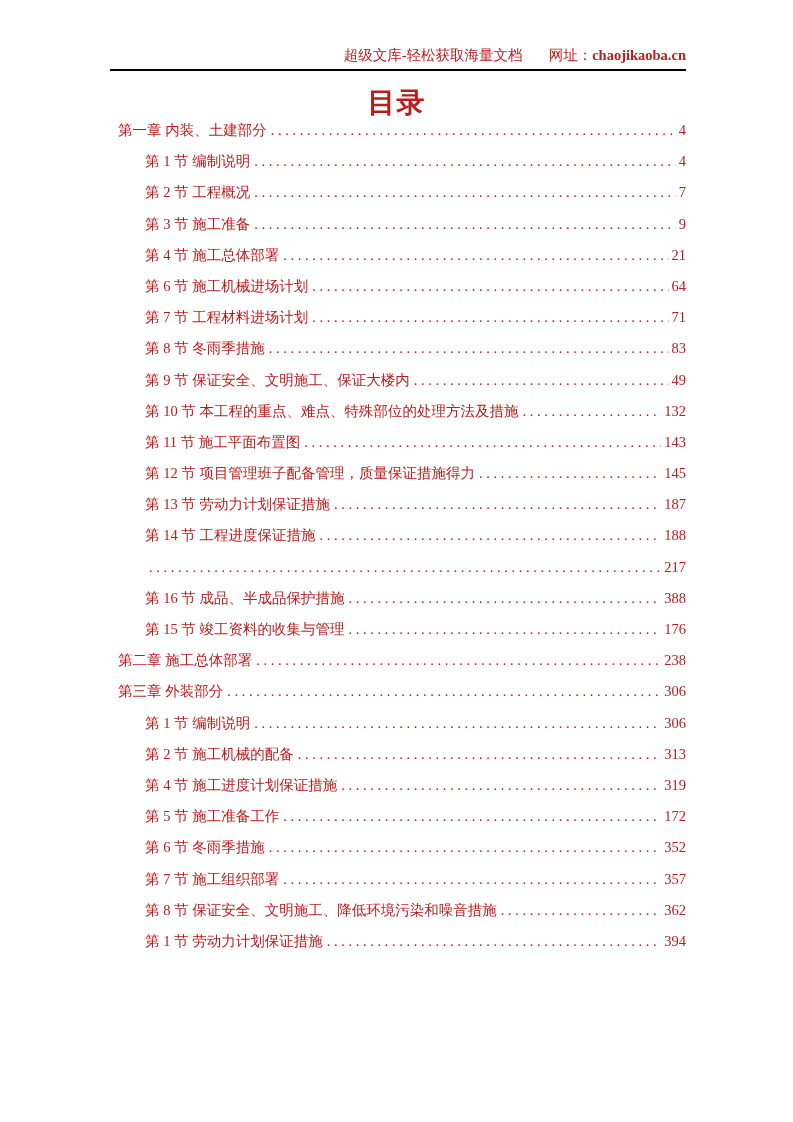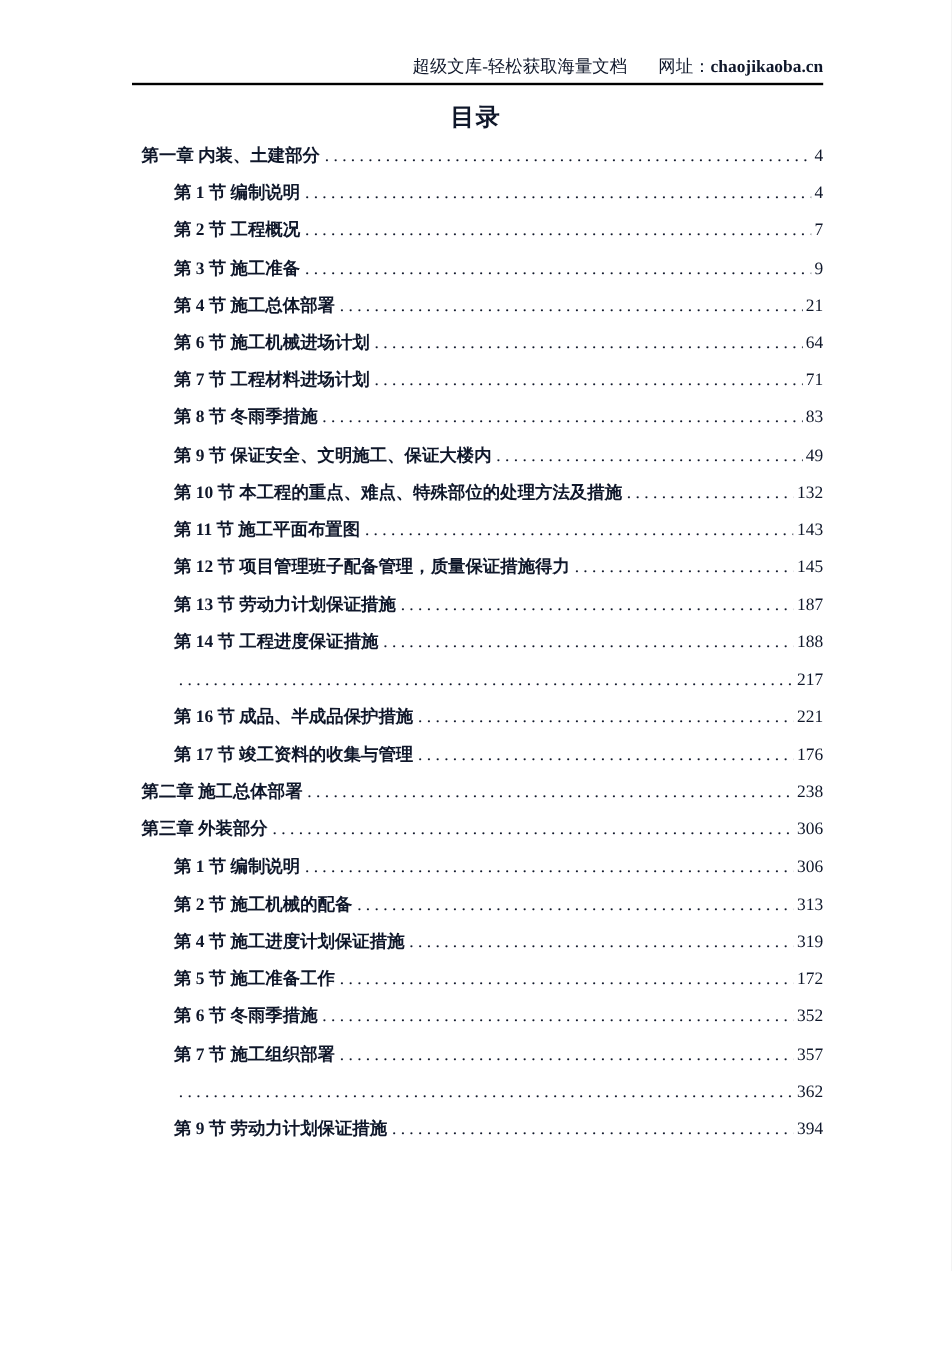"超级文库-轻松获取海量文档 网址：chaojikaoba.cn" .page { color: #0f172a -> #b91c1c }
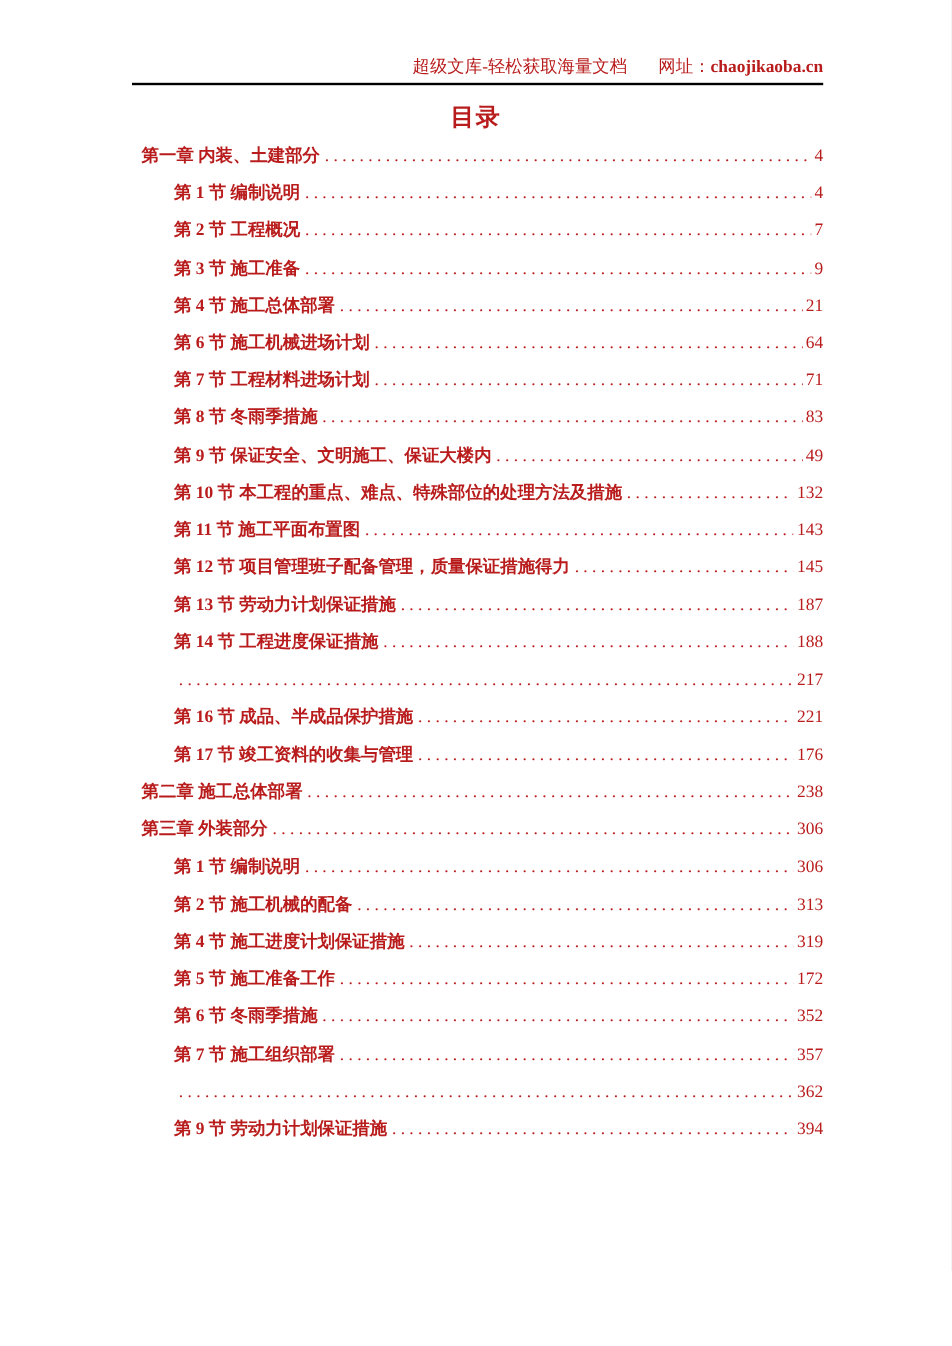"目录" .doc-title { font-size: 20px -> 28px }
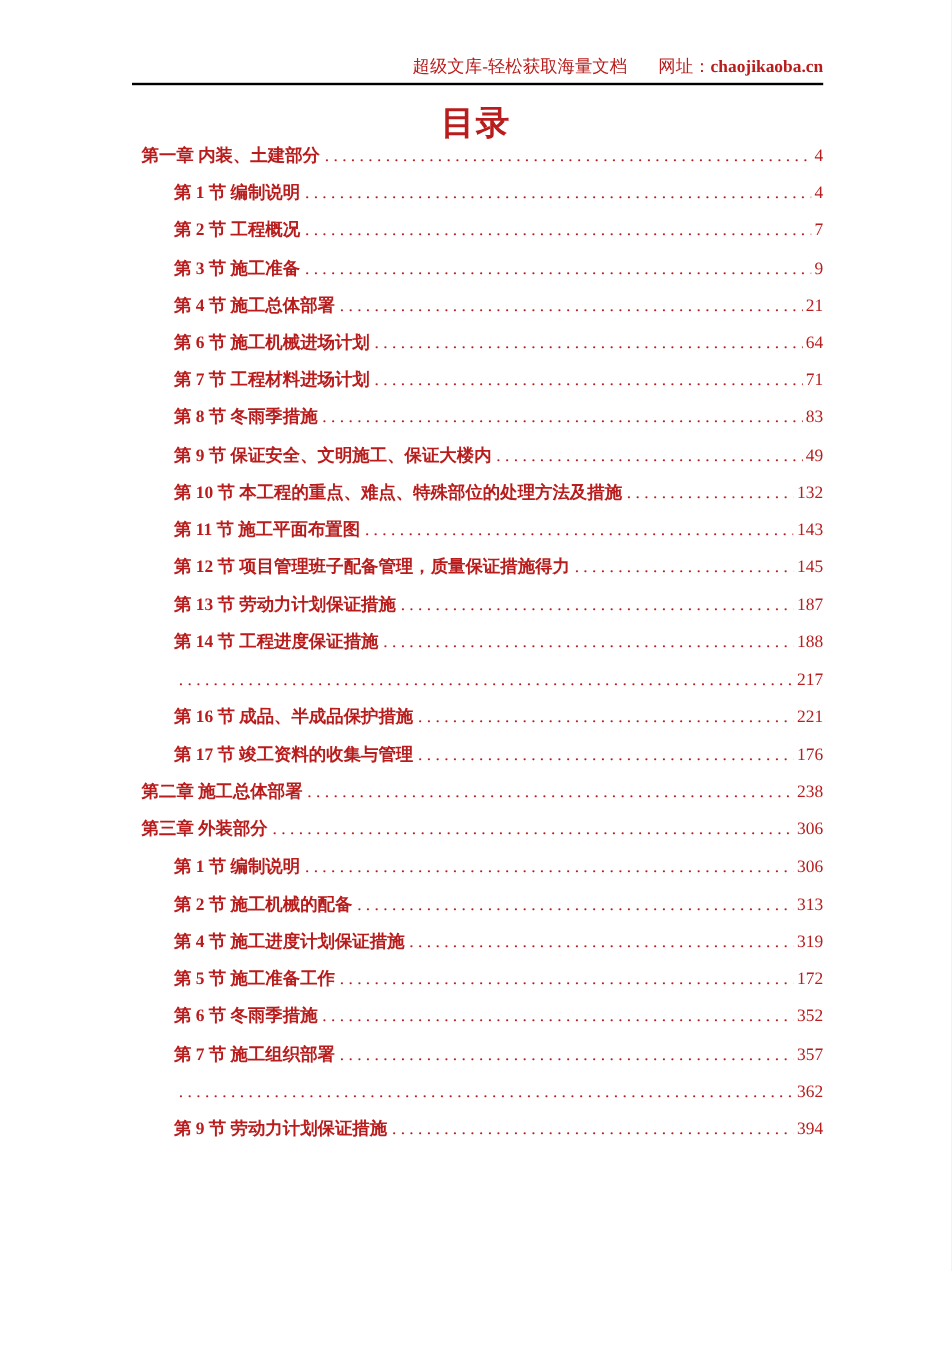"第一章 内装、土建部分" .toc-label { font-weight: bold -> none }
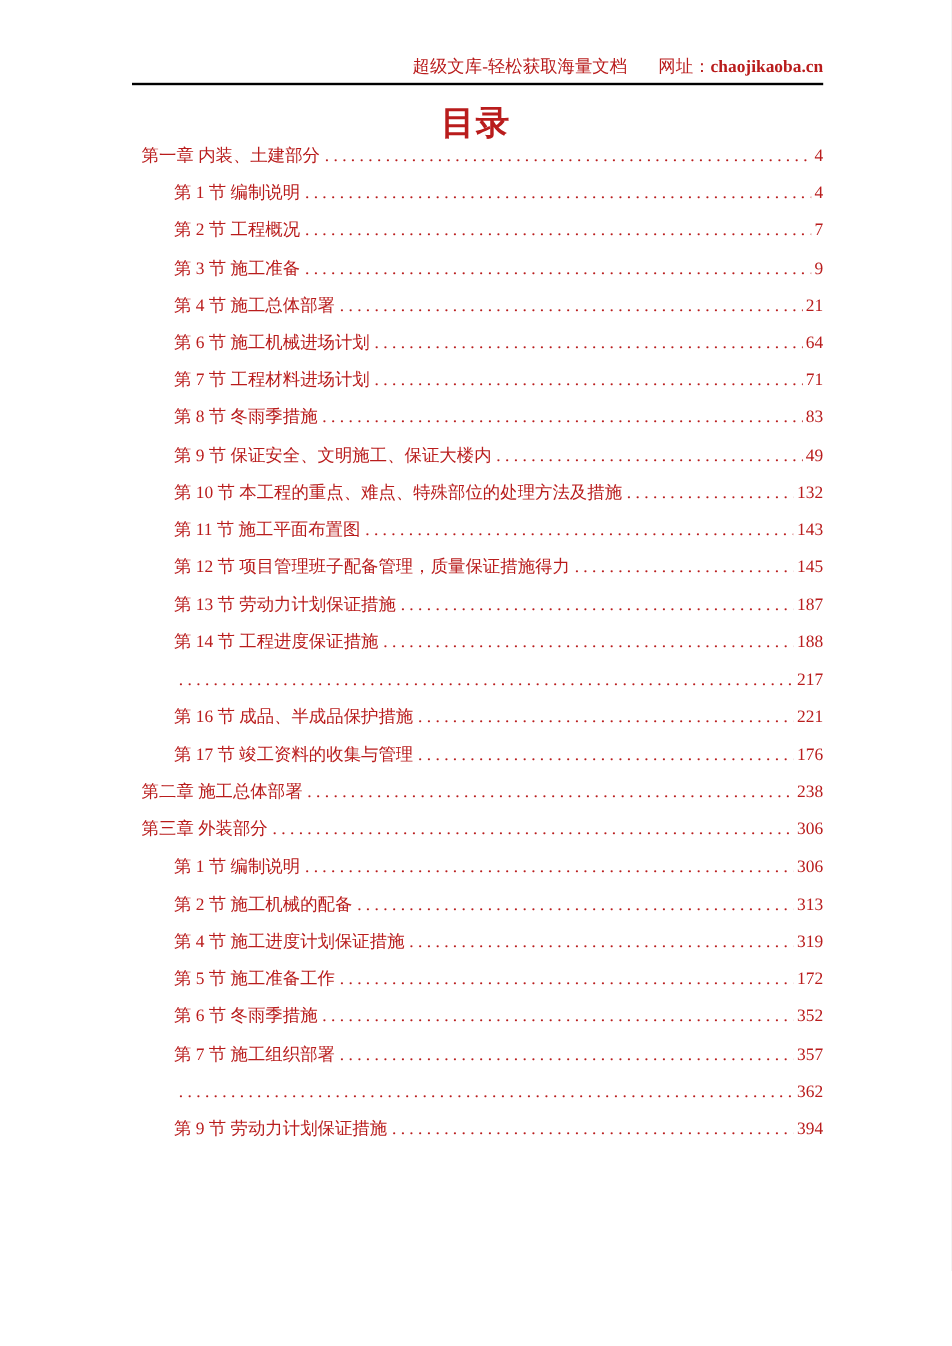"221" span.toc-page { text: 221 -> 388 }
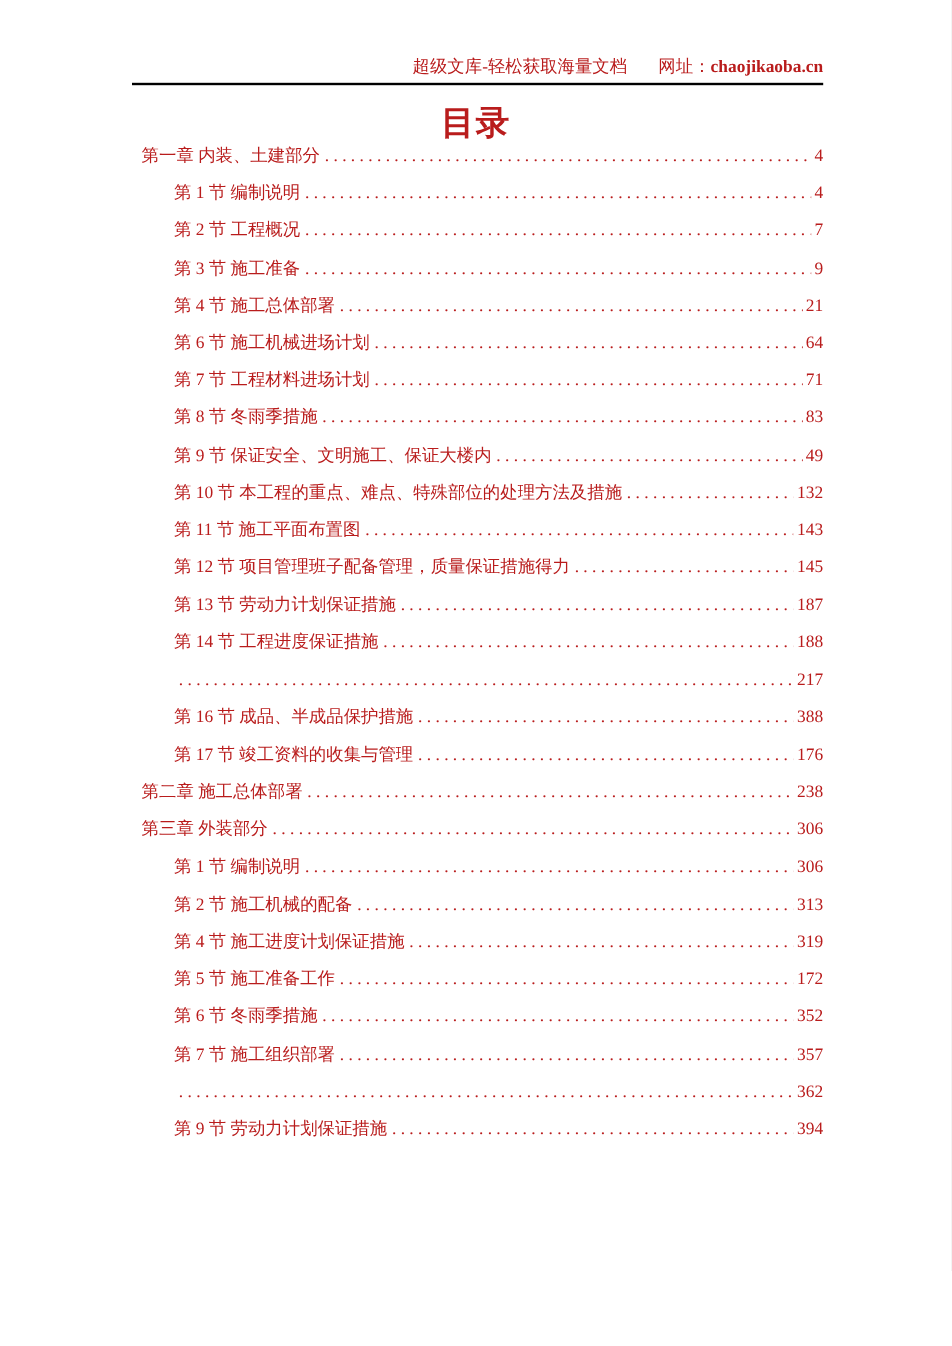"第 17 节 竣工资料的收集与管理" span.toc-label { text: 17 -> 15 }
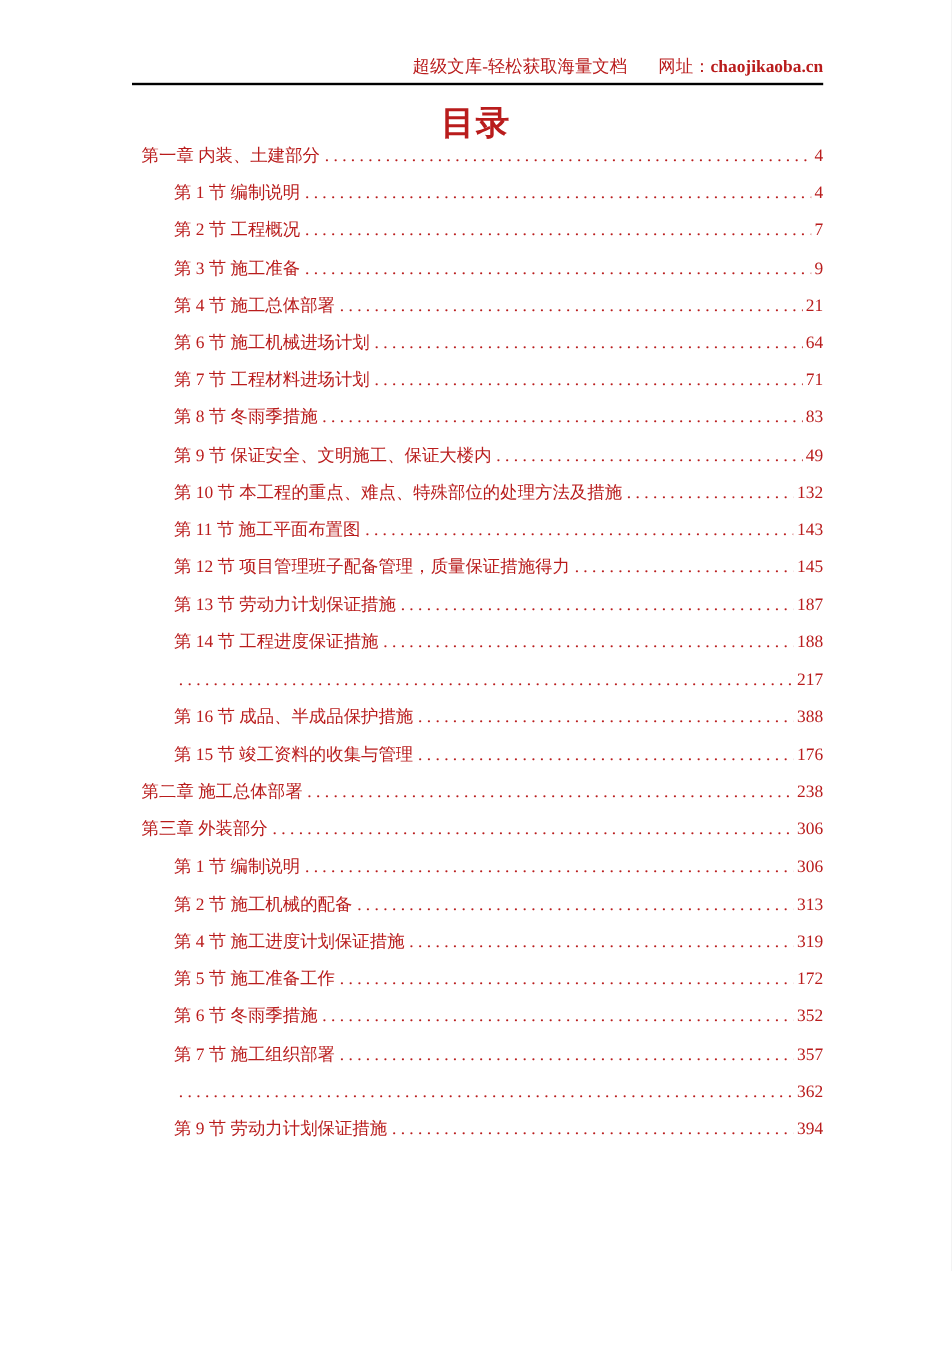"第 8 节 保证安全、文明施工、降低环境污染和噪音措施" span.toc-label { html: none -> <span>第 8 节 保证安全、文明施工、降低环境污染和噪音措施</span> }
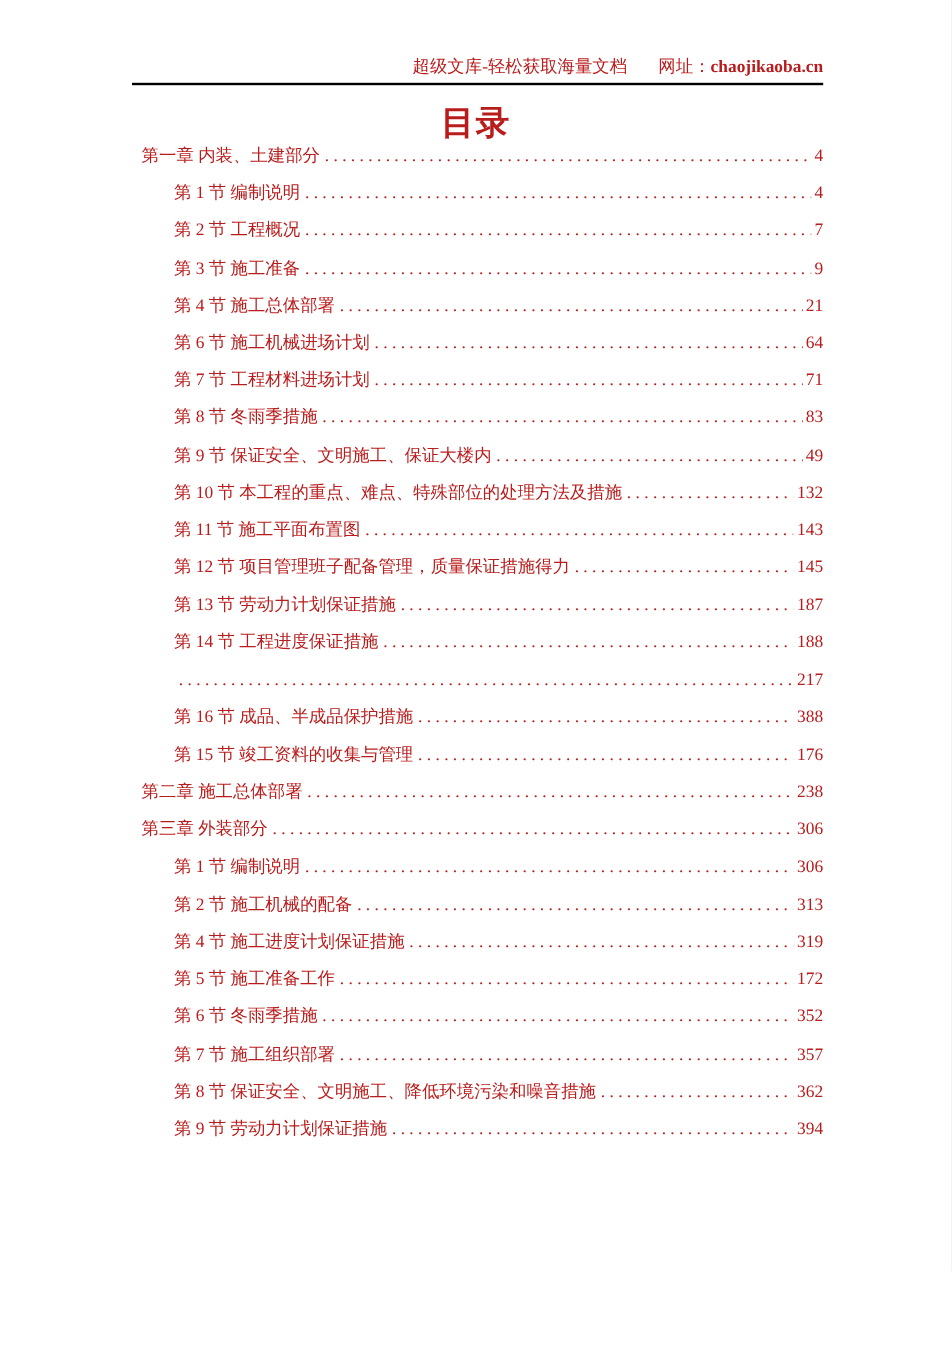"第 9 节 劳动力计划保证措施" span.toc-label { text: 9 -> 1 }
